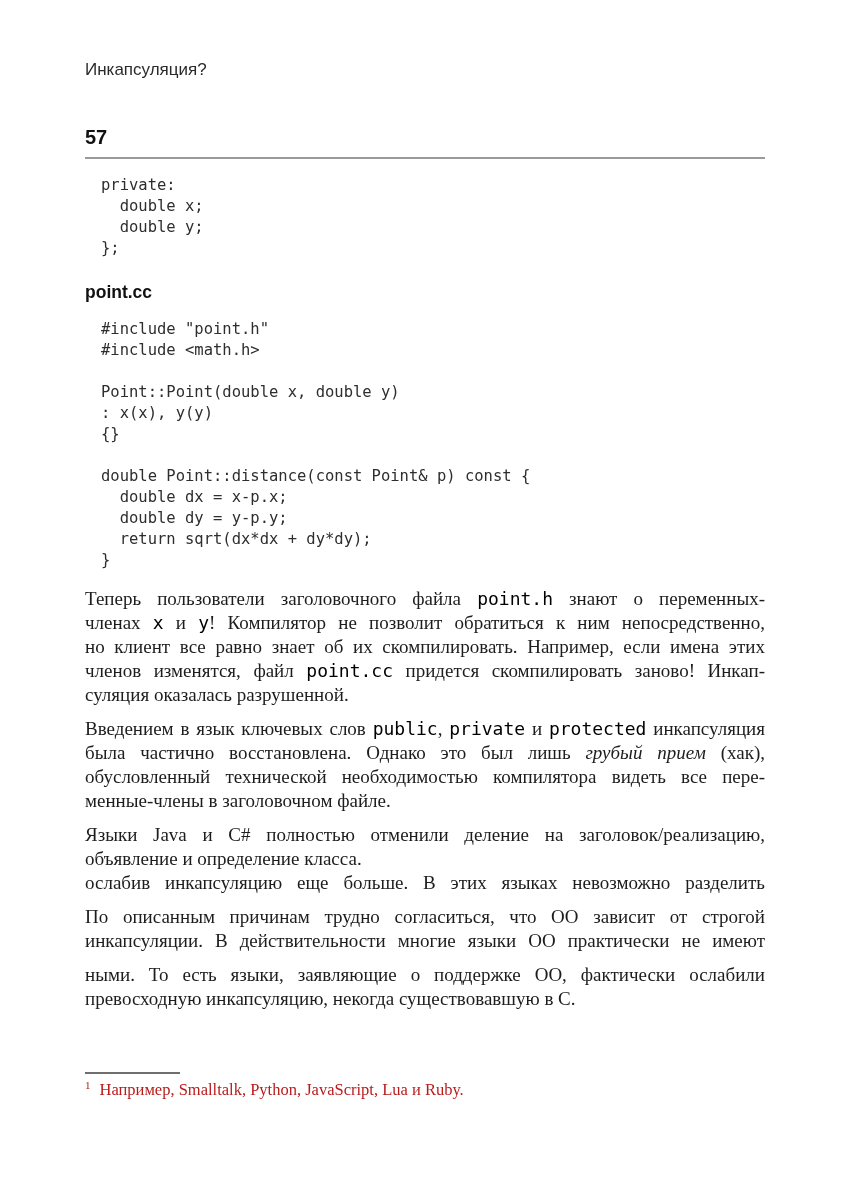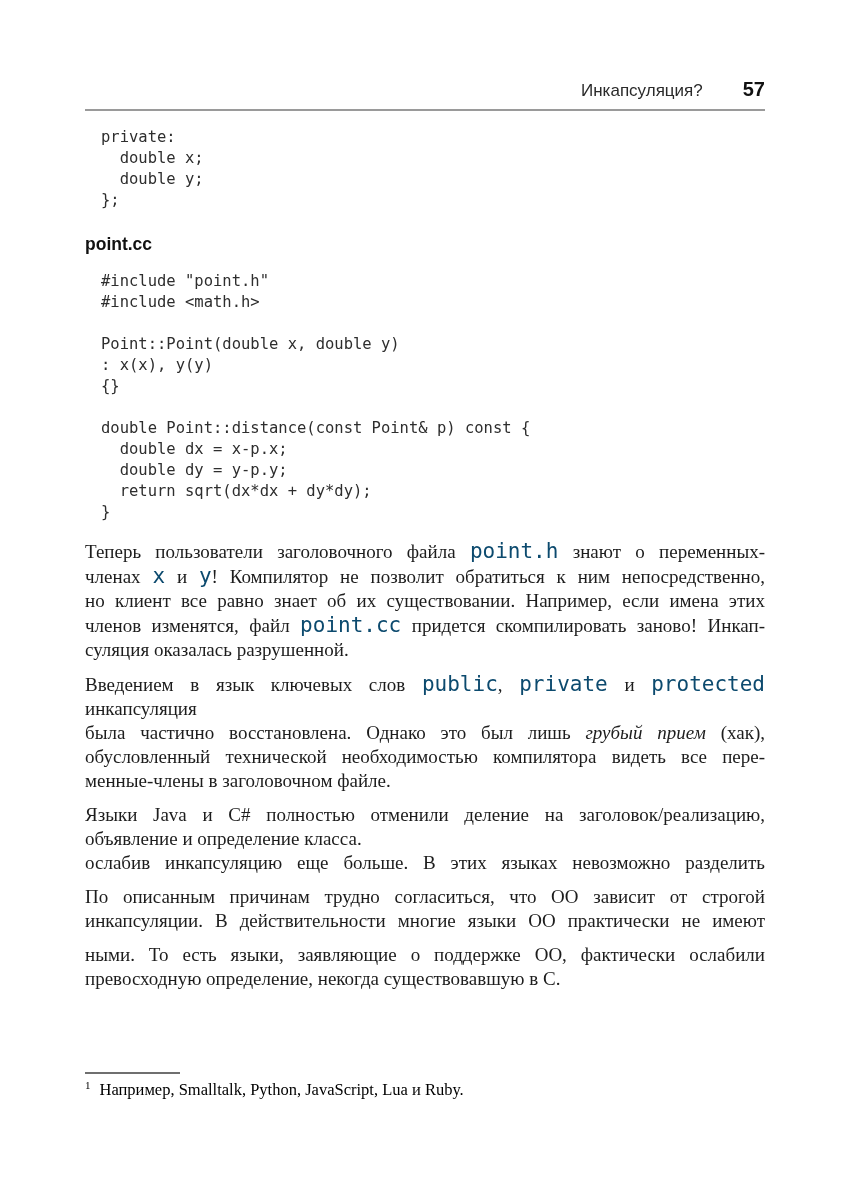"Инкапсуляция?" .runhead { flex-direction: none -> column; gap: 40px -> 28px }
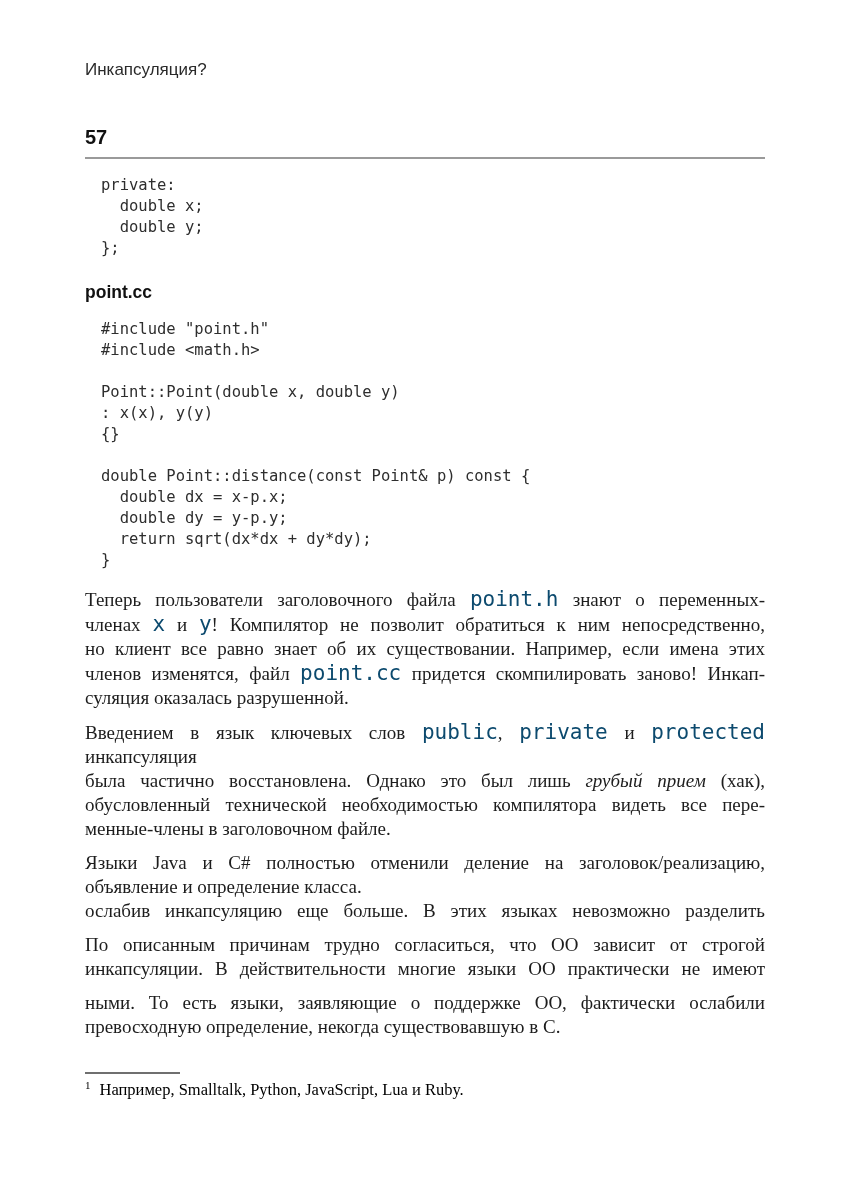"point.h" .inline-code { color: #0c4a6e -> #000000; font-size: 21px -> 18px }
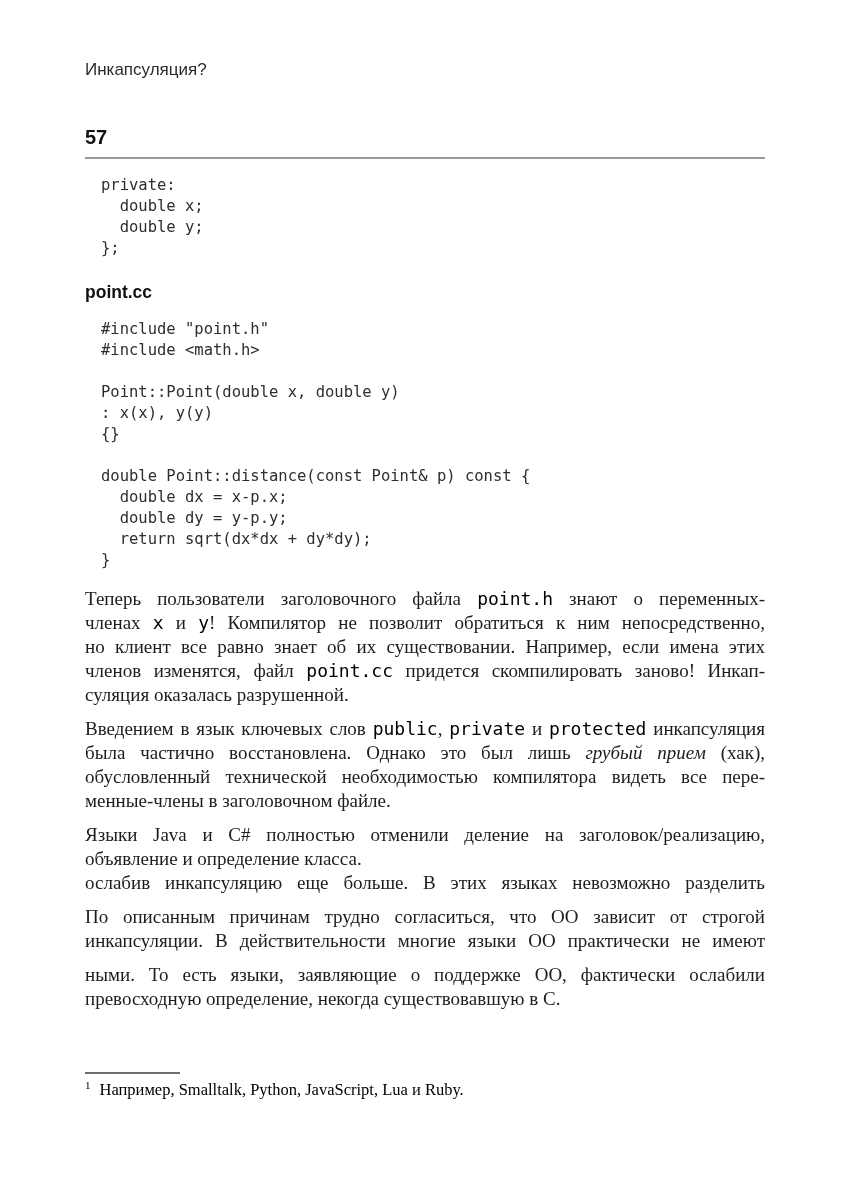"но клиент все равно знает" div.line { text: существовании -> скомпилировать }
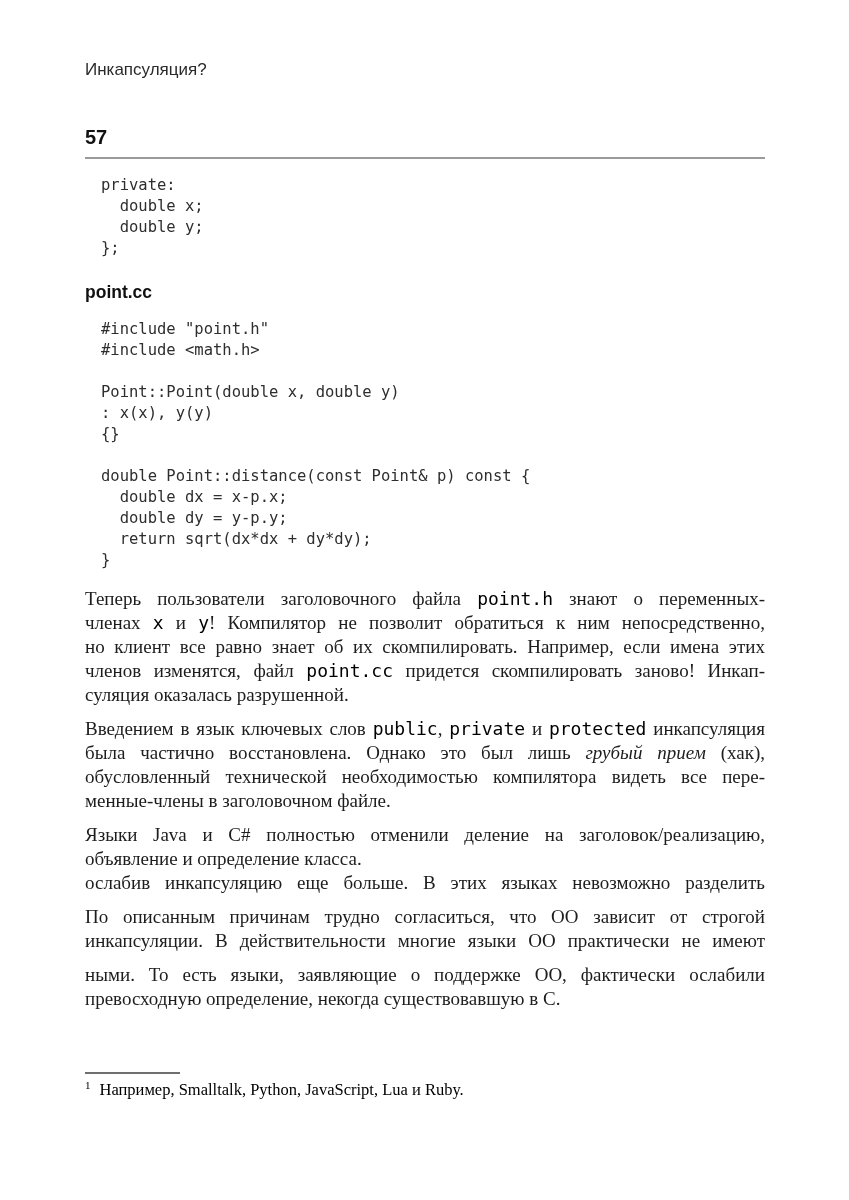"превосходную определение, некогда" div.line { text: определение -> инкапсуляцию }
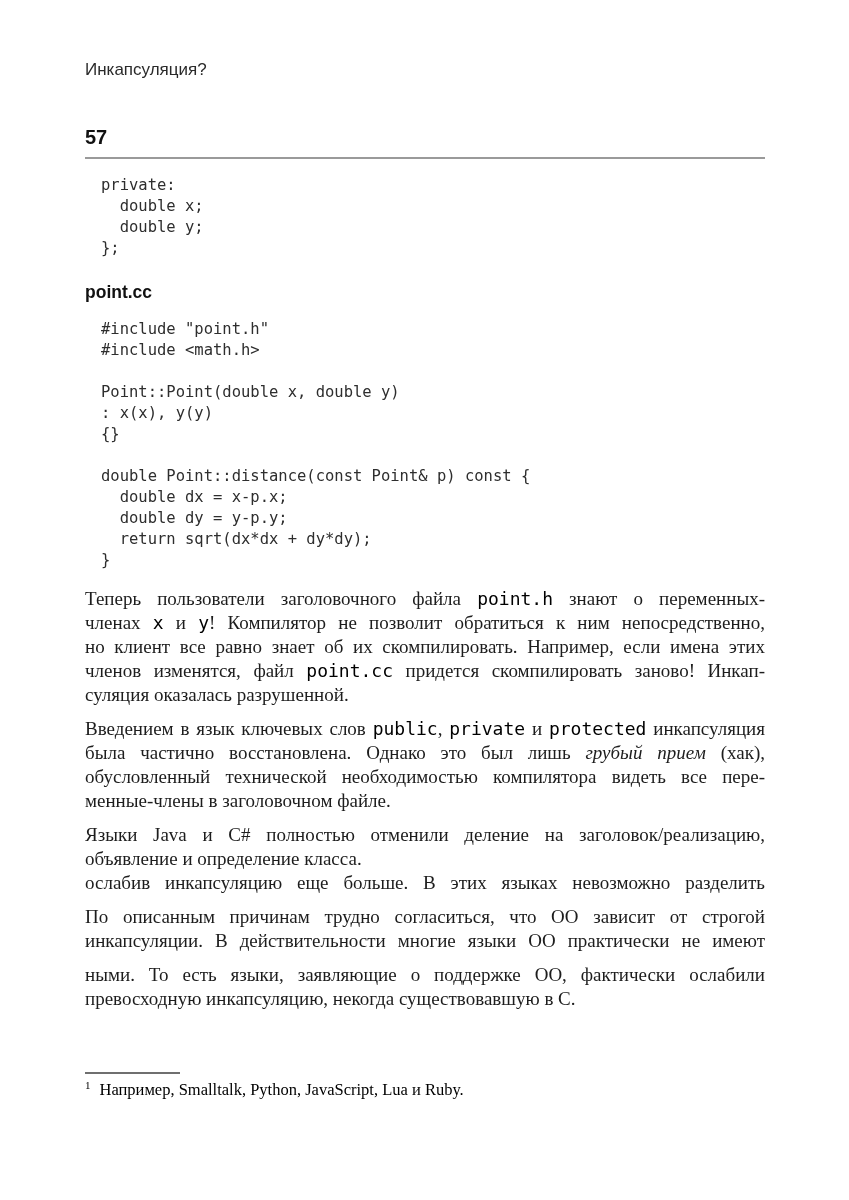"1 Например, Smalltalk, Python," .fn-text { color: #000000 -> #b91c1c }
